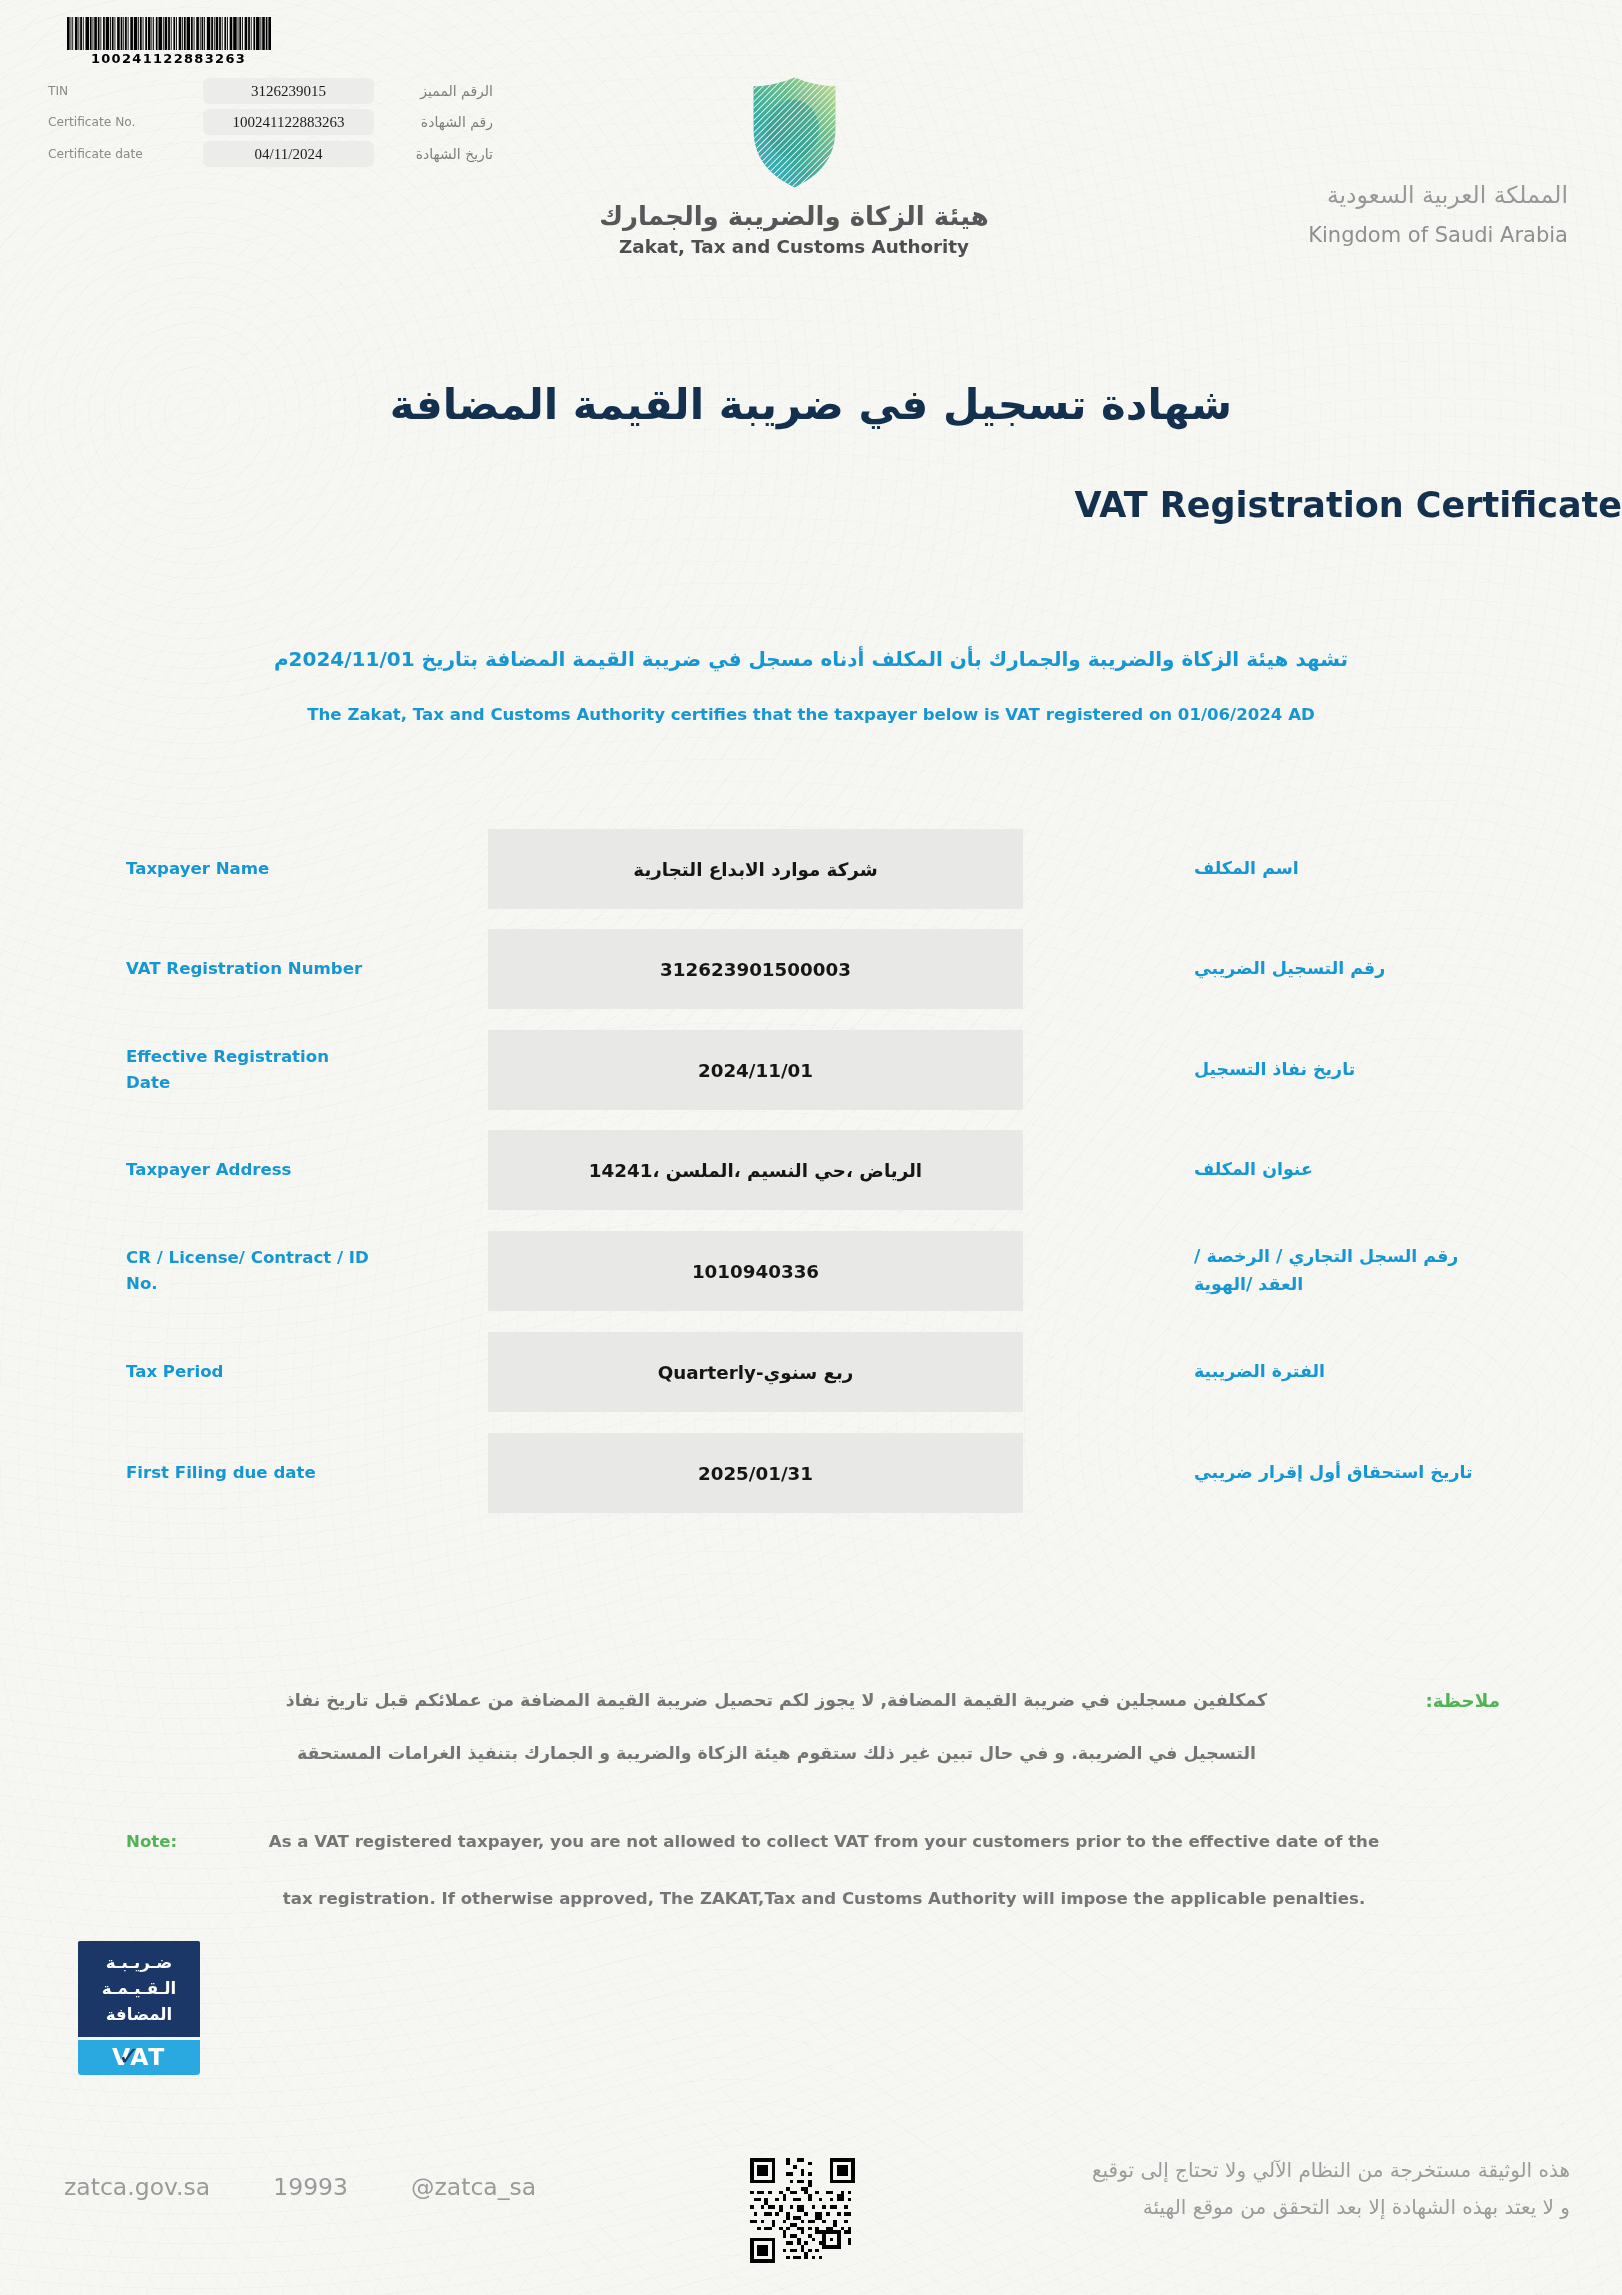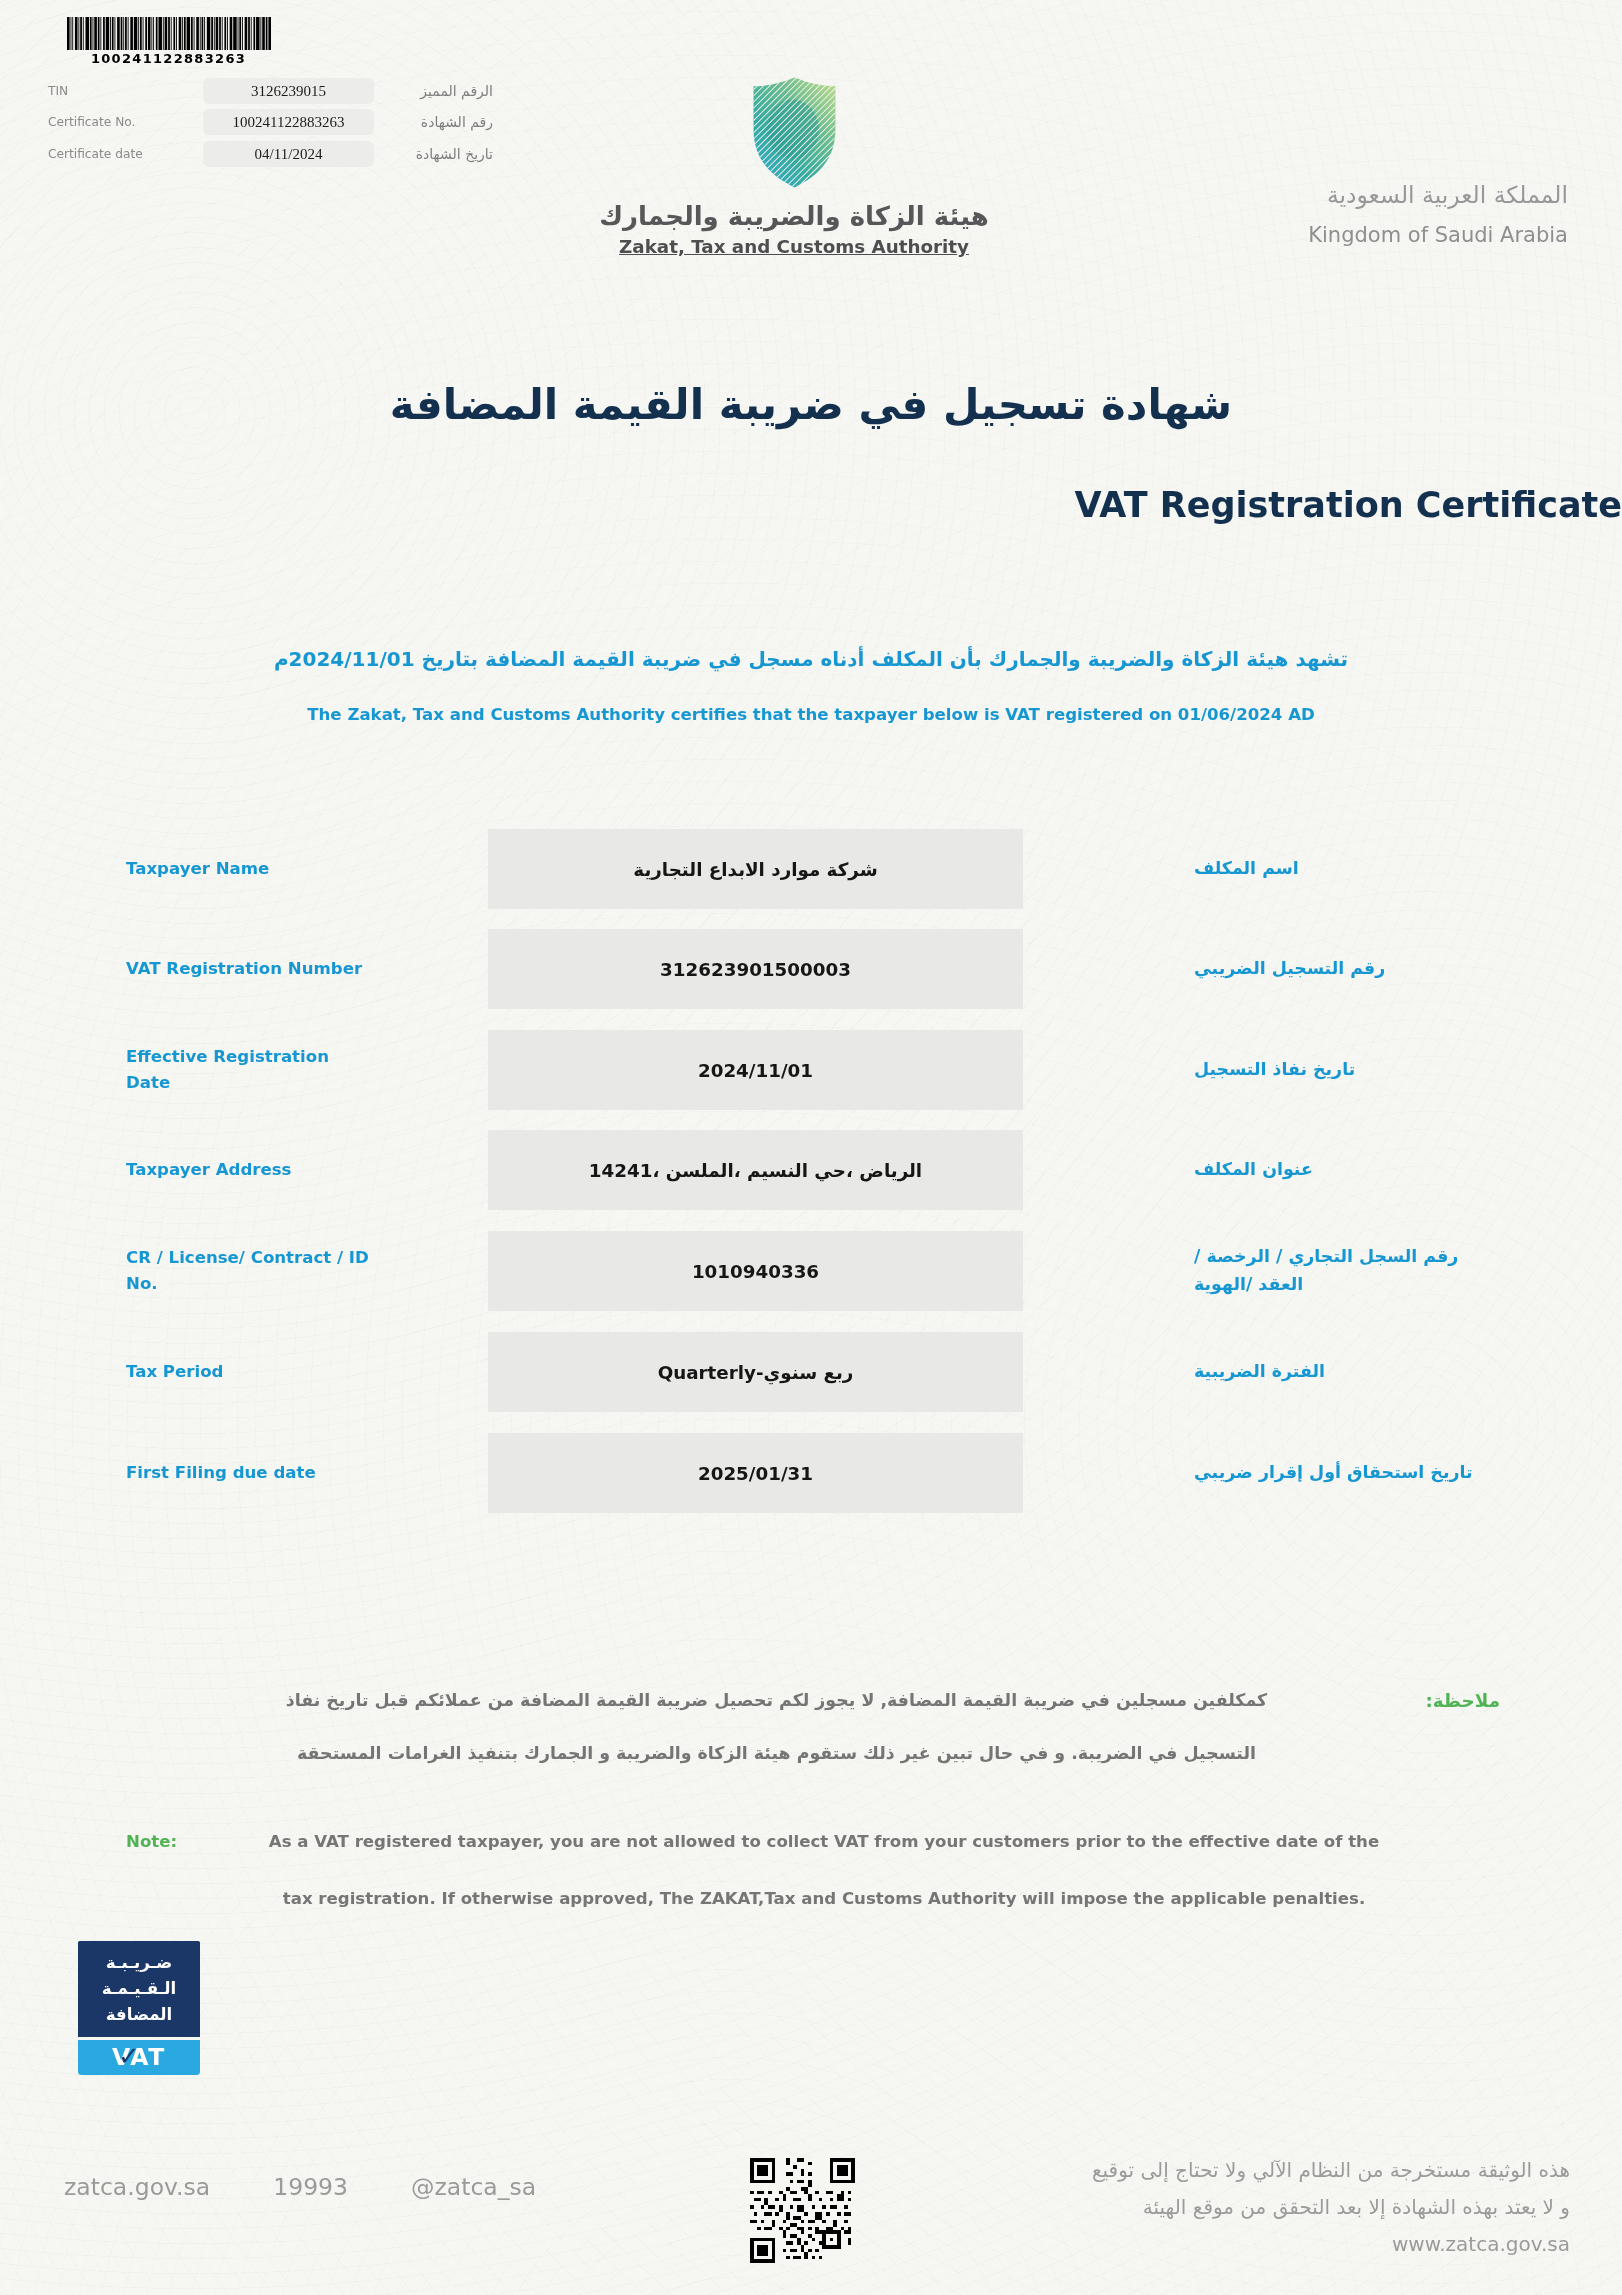"Zakat, Tax and Customs Authority" .authority .name-en { text-decoration: underline -> none }
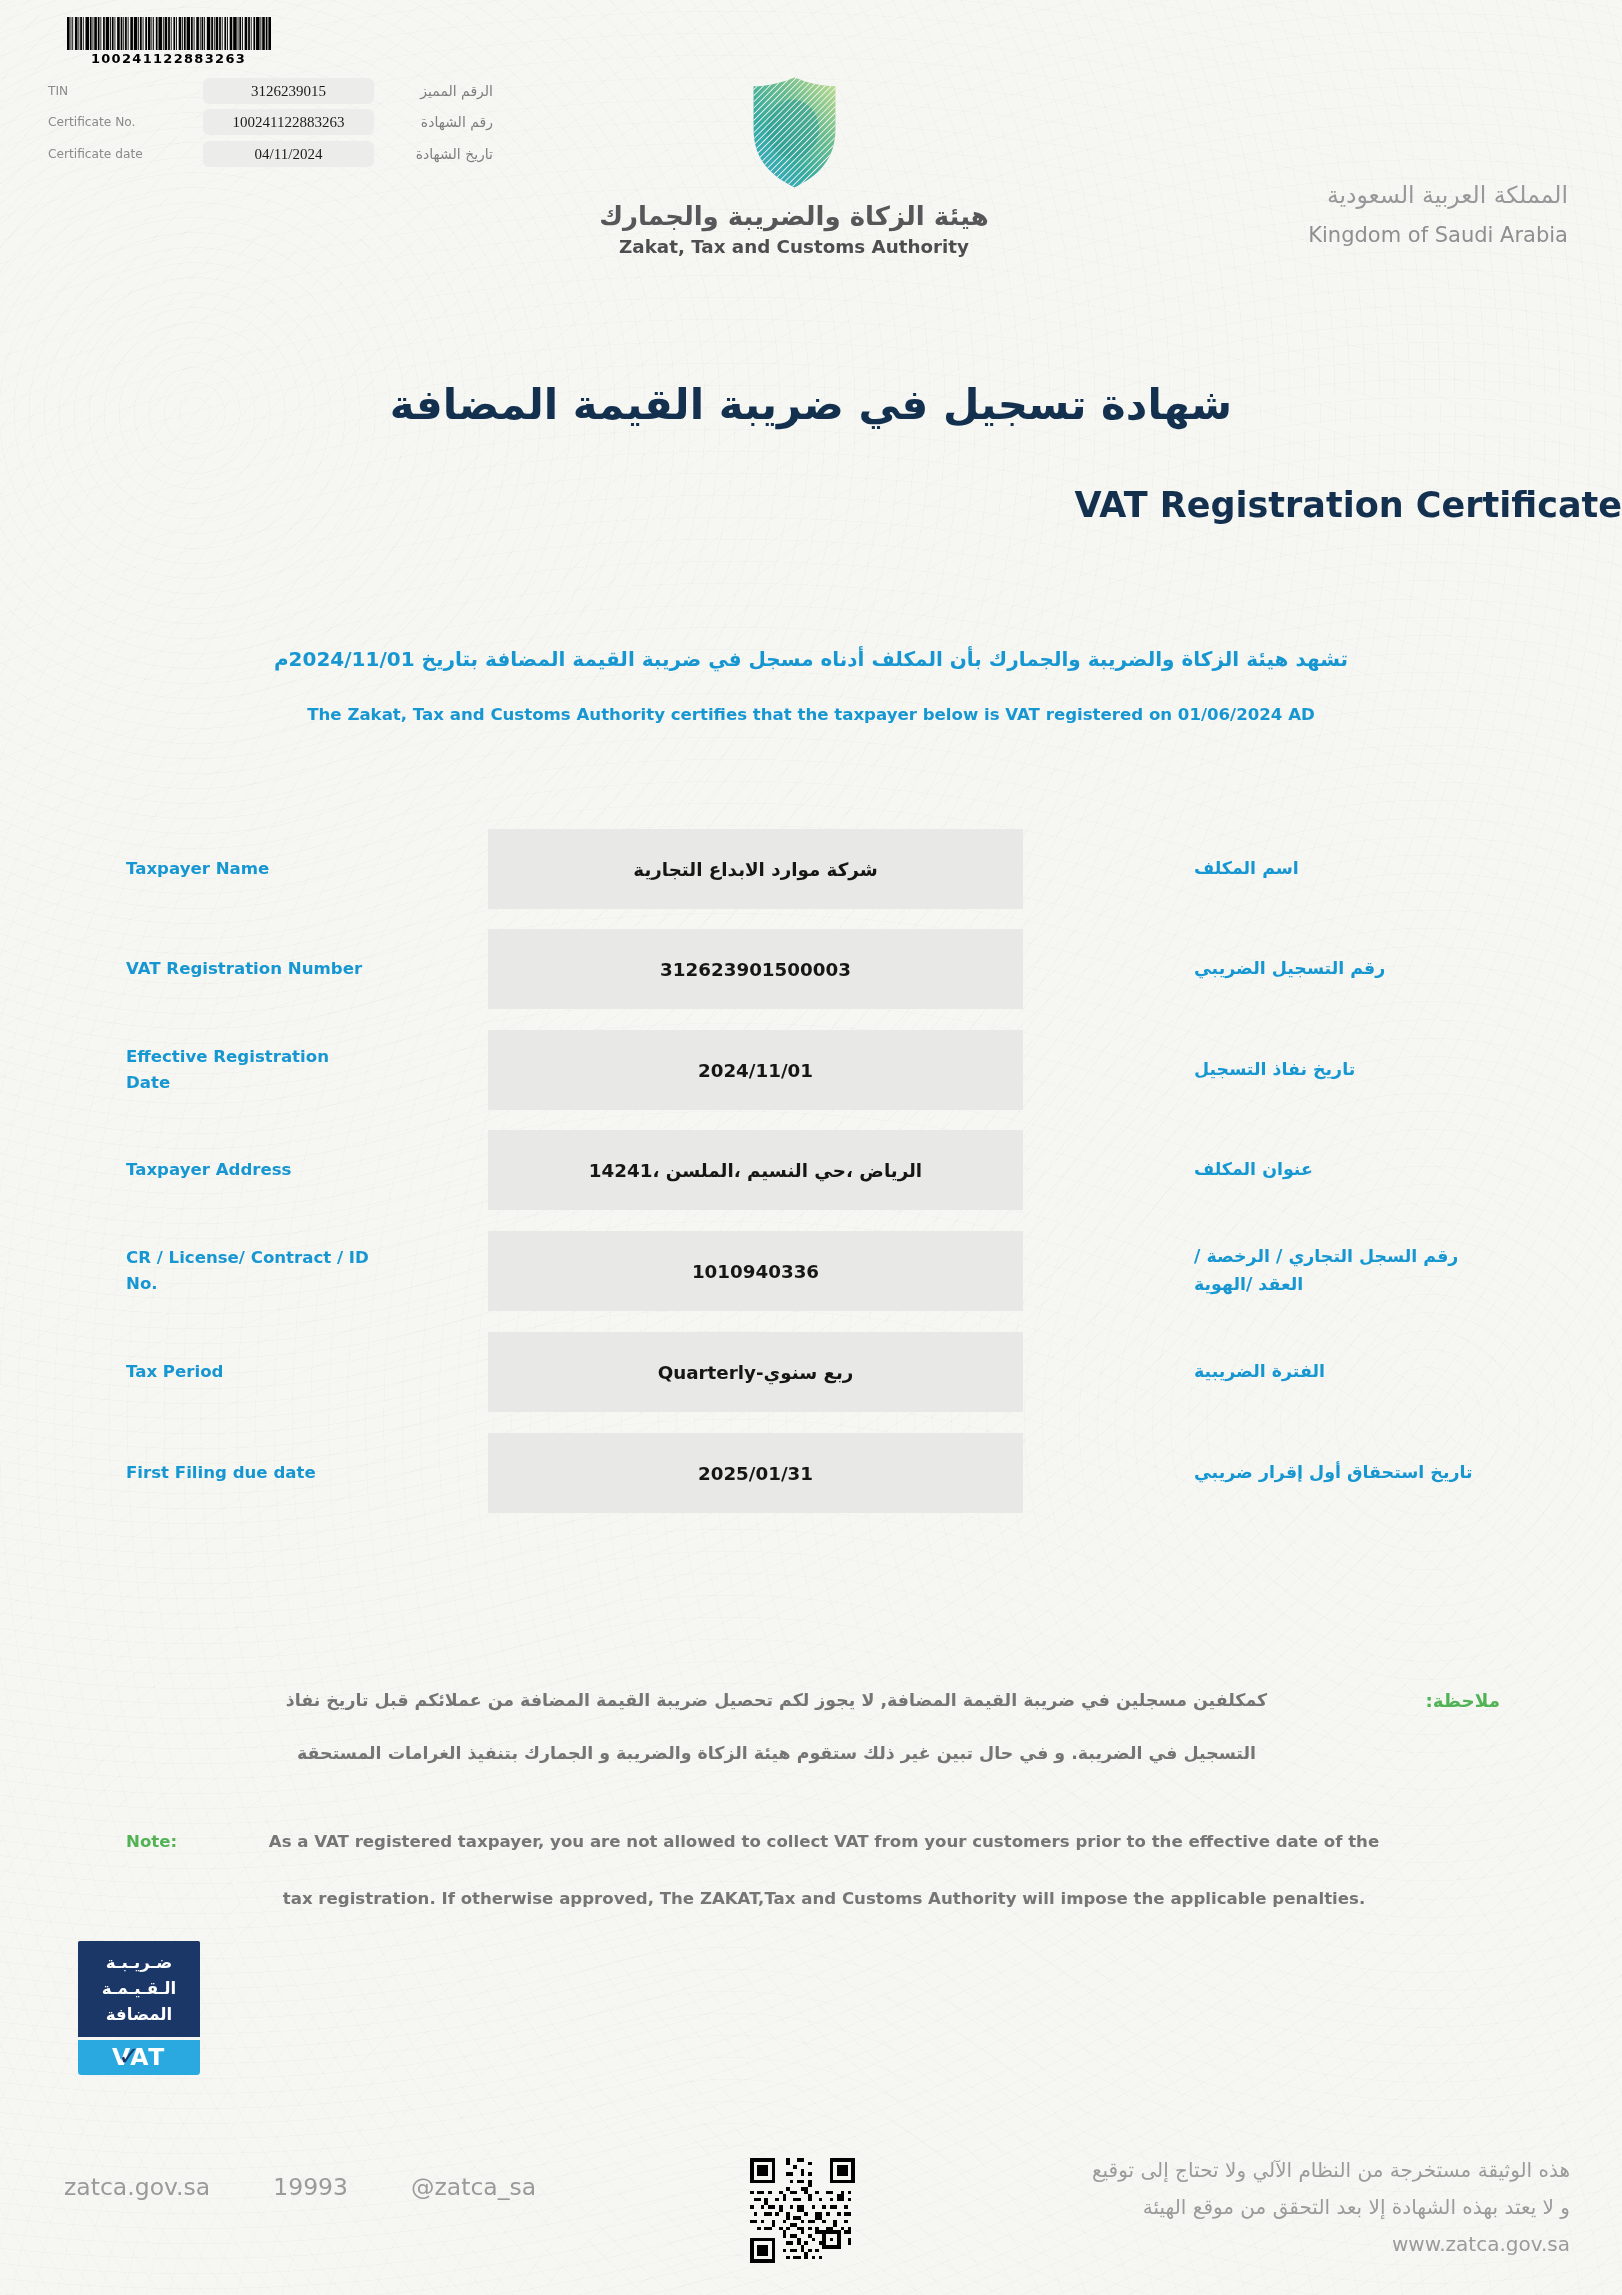"www.zatca.gov.sa" div.url { html: <div>www.zatca.gov.sa</div> -> none }
